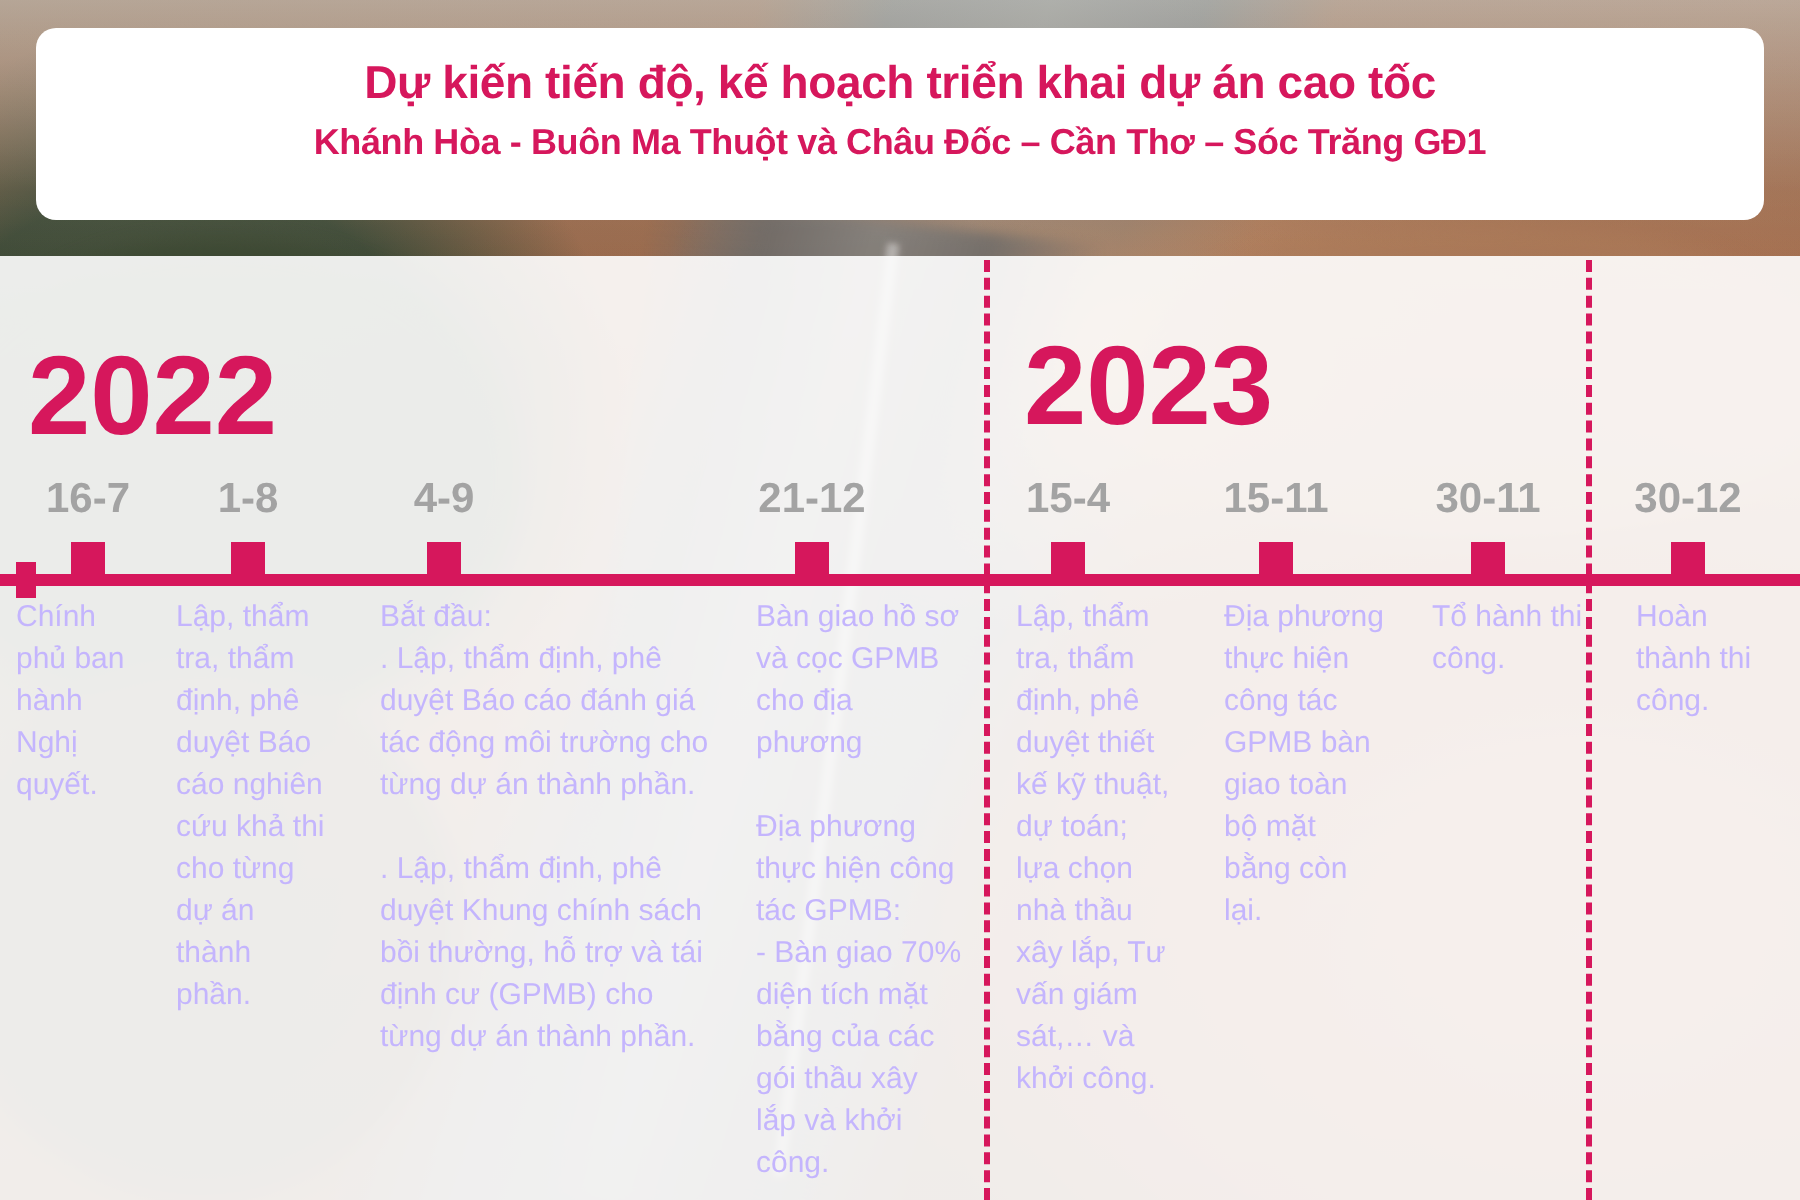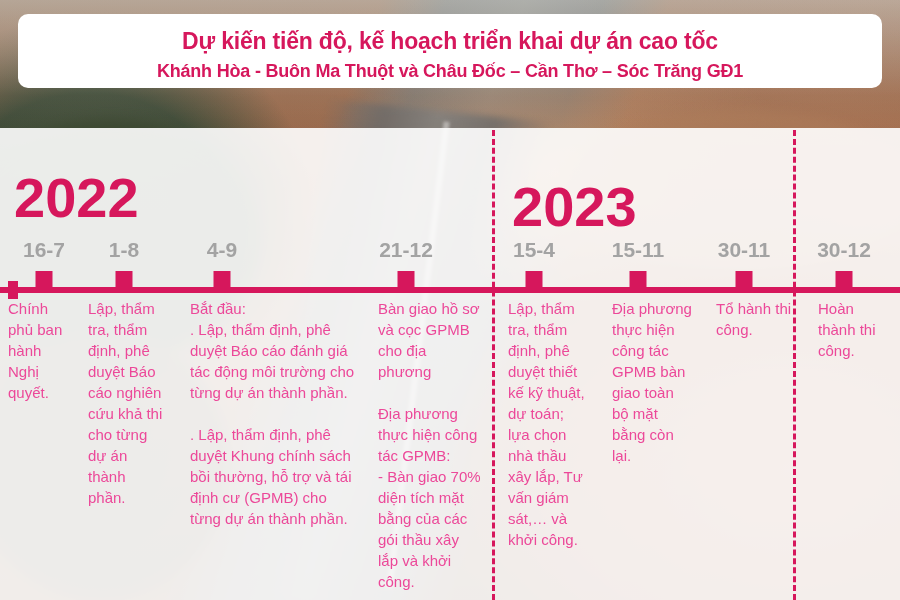"Dự kiến tiến độ, kế" .header { padding: 12px 16px 2px -> 12px 16px 24px }
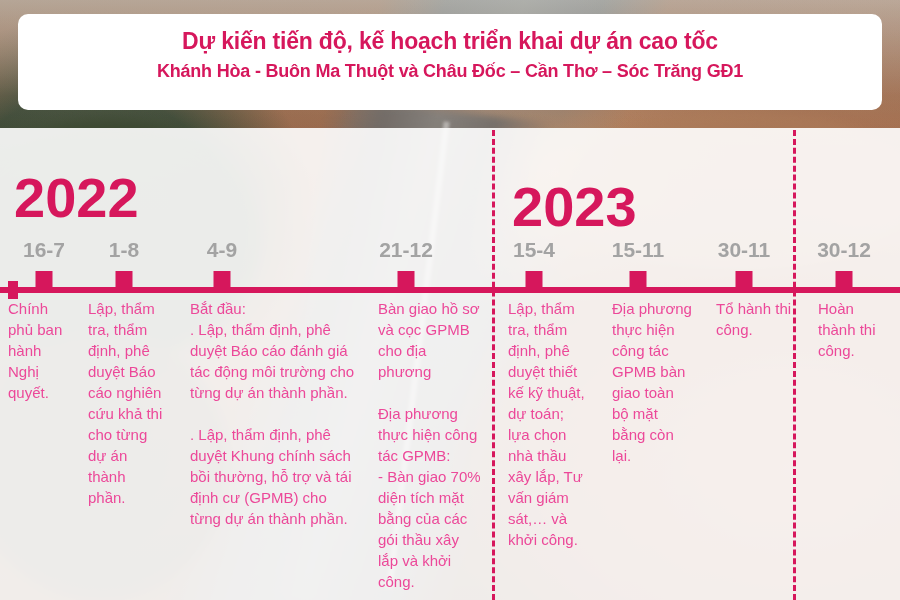"2023" div.year { top: 179px -> 165px }
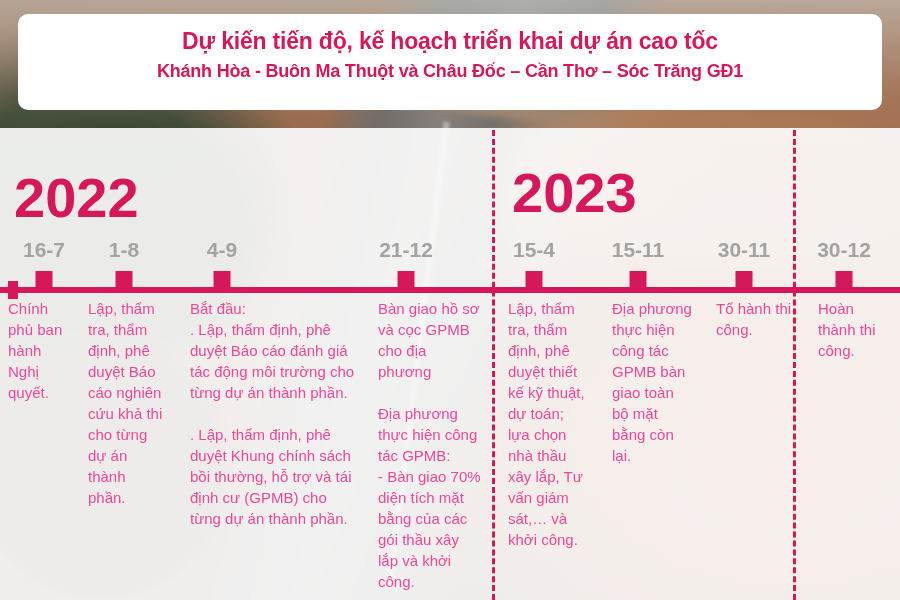"Chính phủ ban hành Nghị" .node .body { color: #ec4899 -> #c4b5fd }
